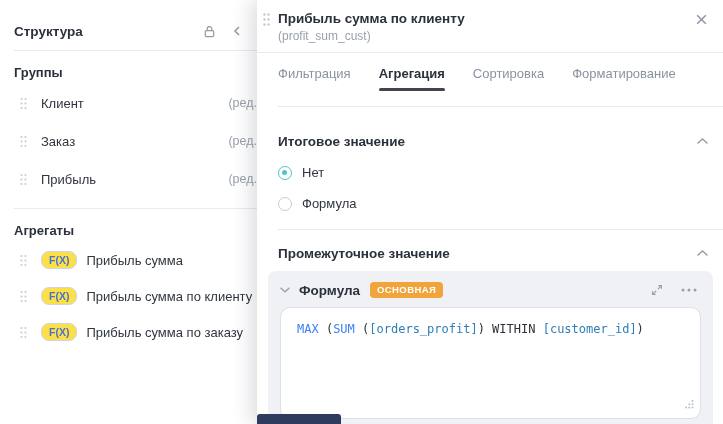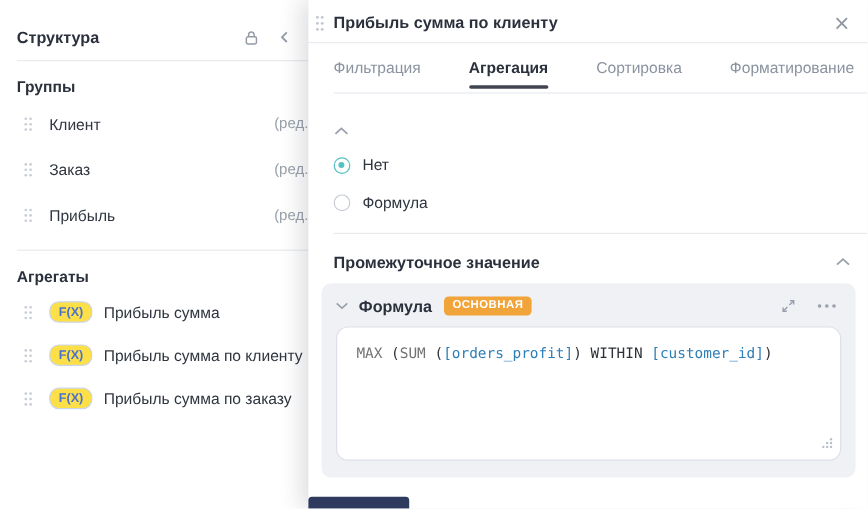"(profit_sum_cust)" div.panel-subtitle { html: none -> <div>(profit_sum_cust)</div> }
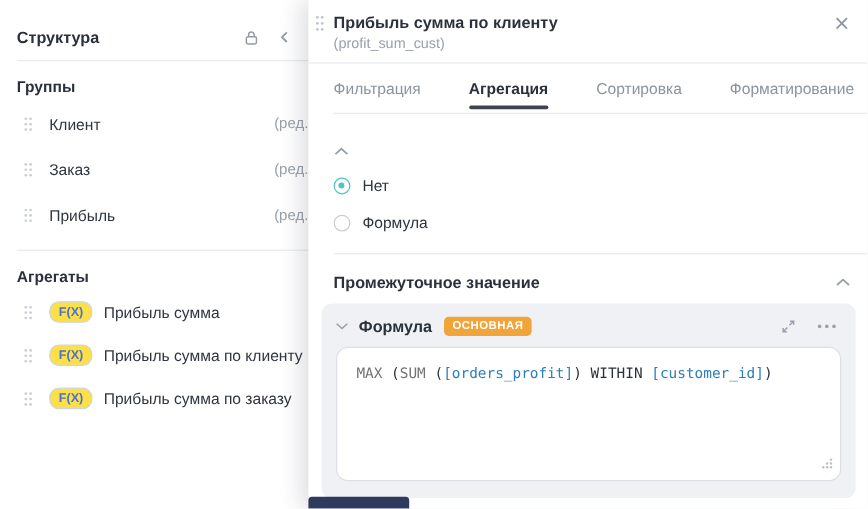"Фильтрация" .tabs { gap: 40px -> 28px; padding-bottom: 4px -> 16px }
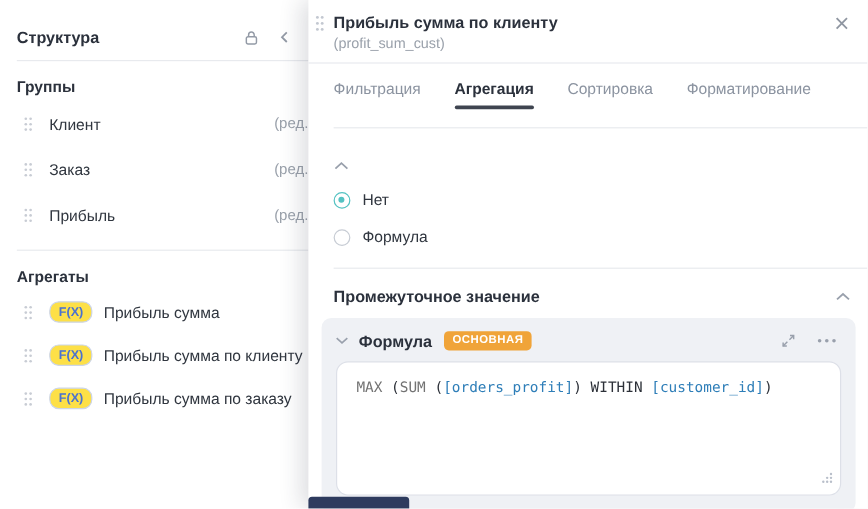"Итоговое значение" span.t { html: none -> <span>Итоговое значение</span> }
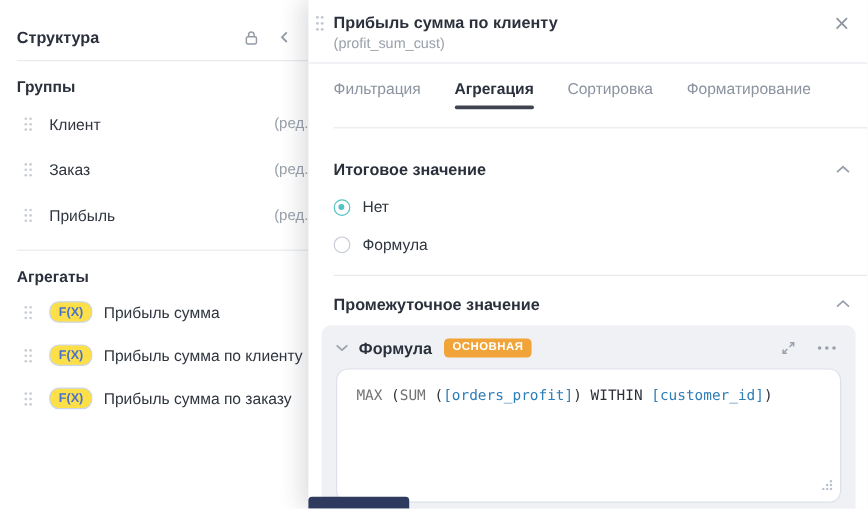"MAX" .tok.func { color: #737373 -> #3b82f6 }
